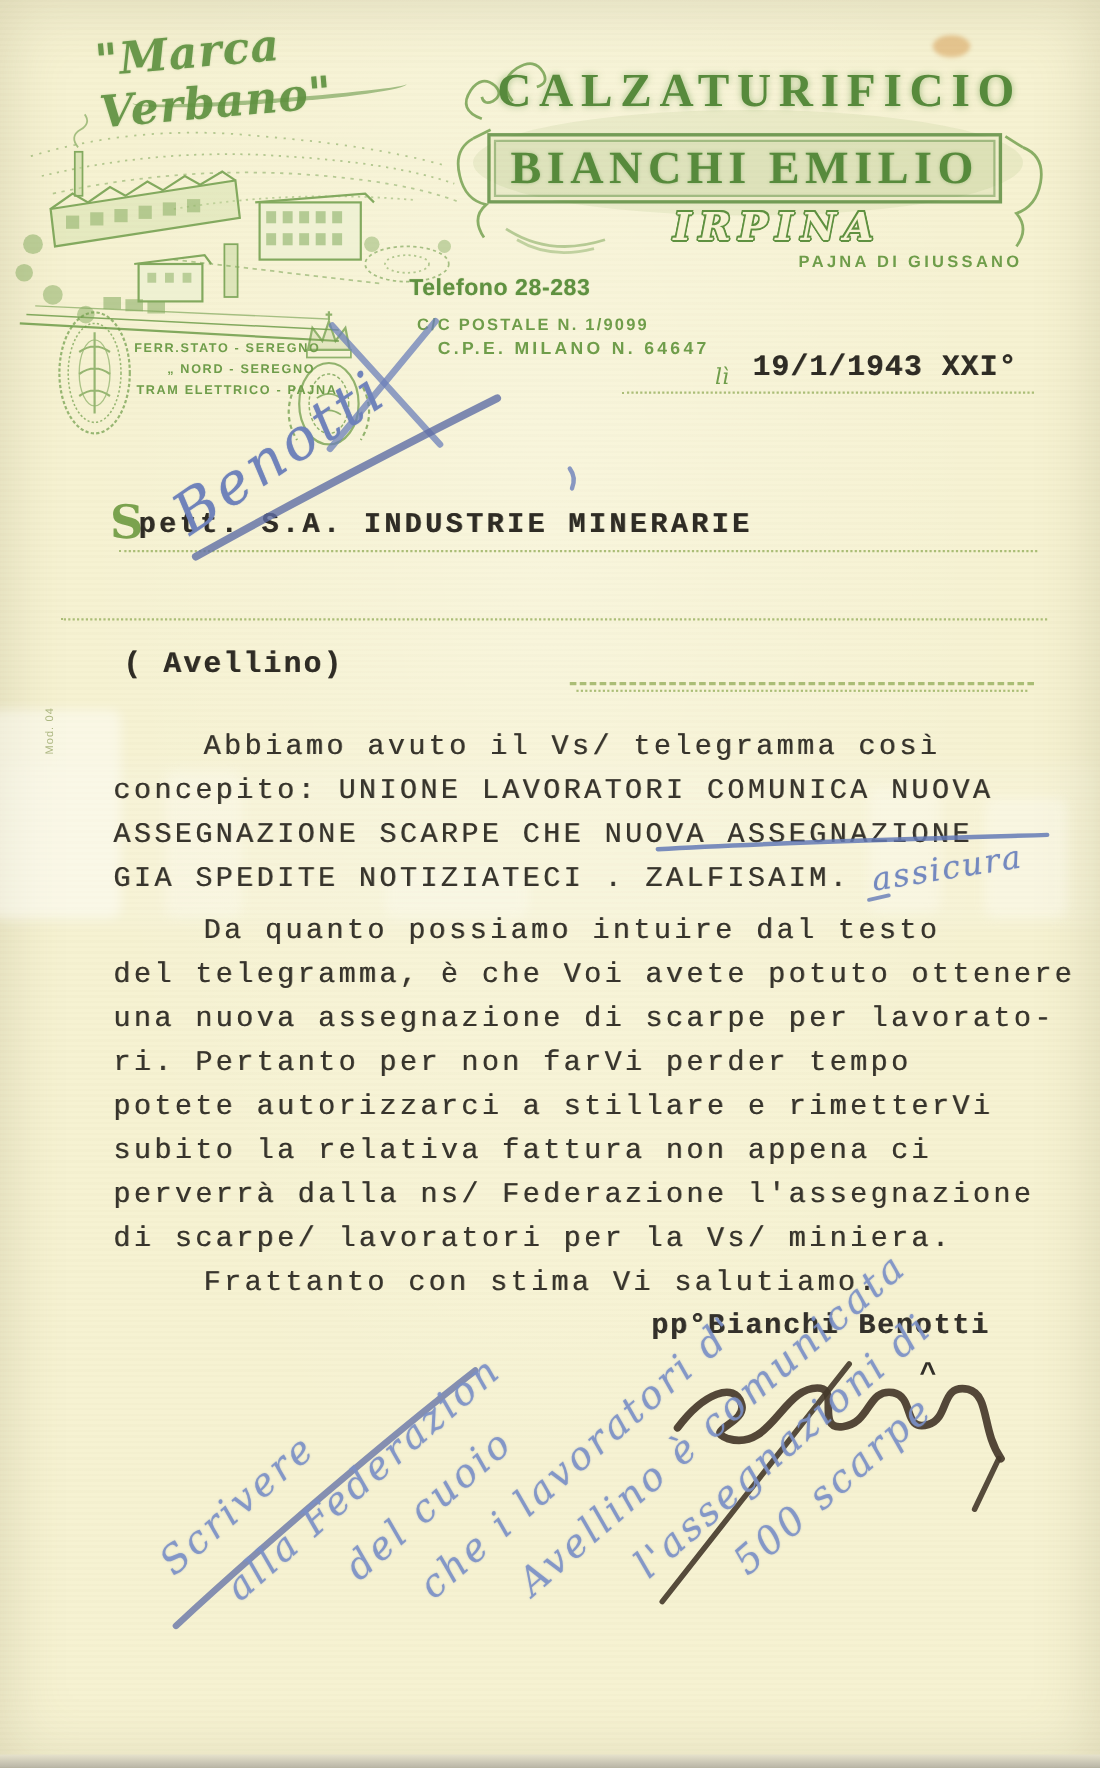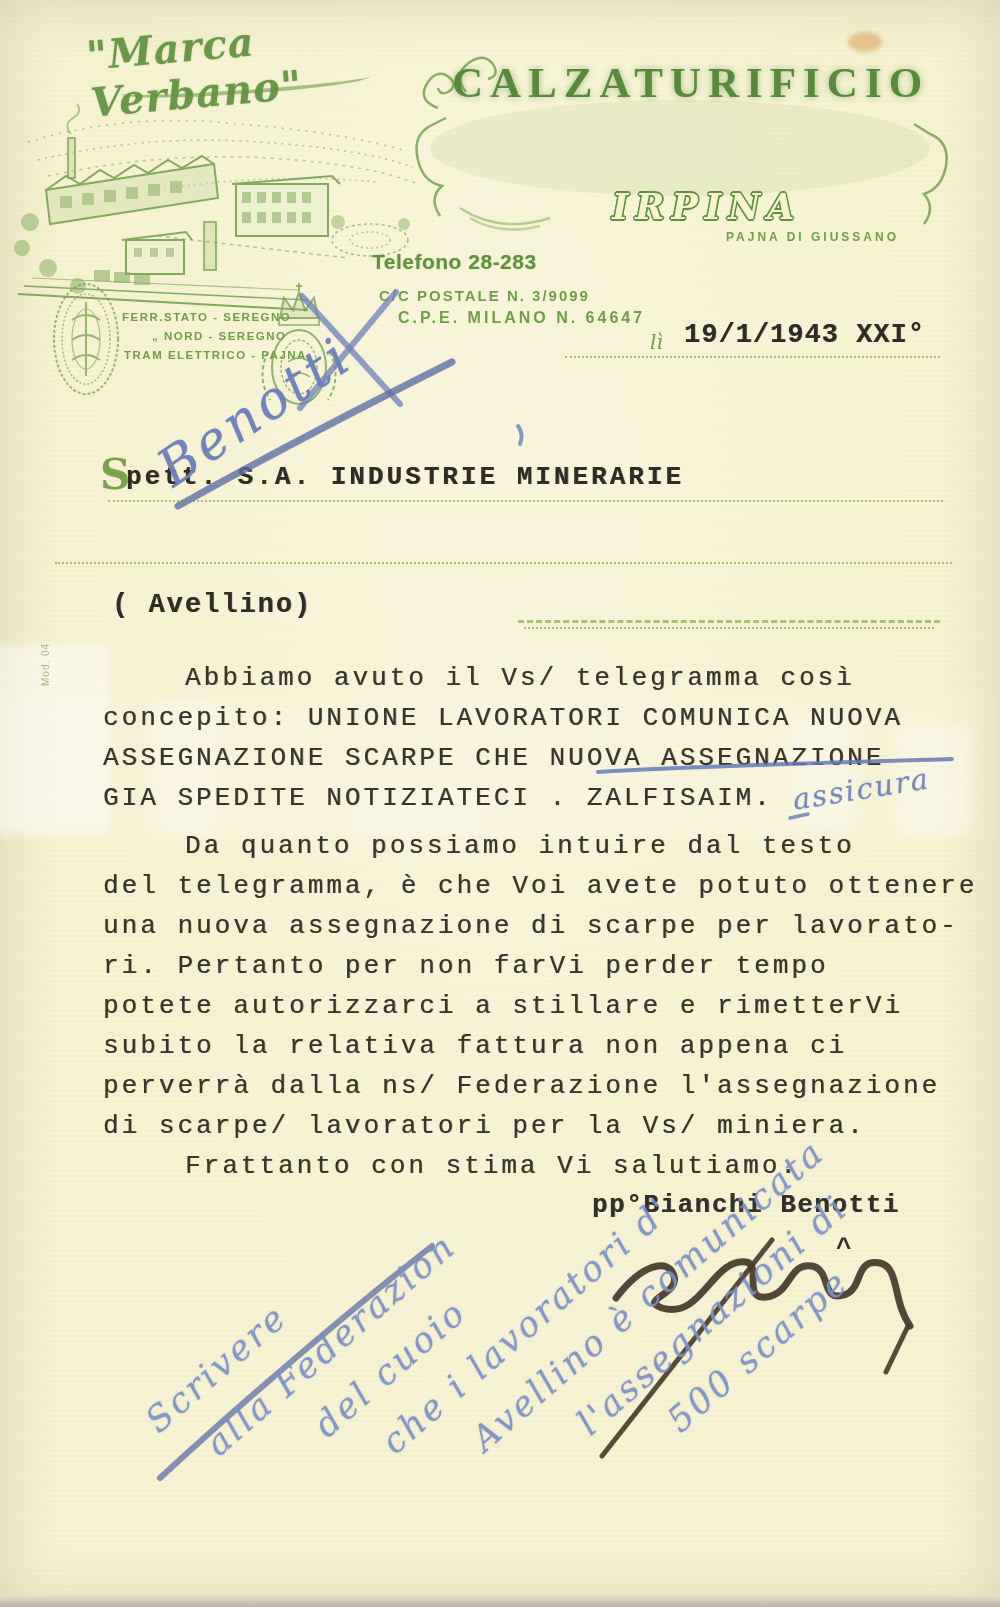"BIANCHI EMILIO" div.abs { html: none -> <div> <span>BIANCHI EMILIO</span> </div> }
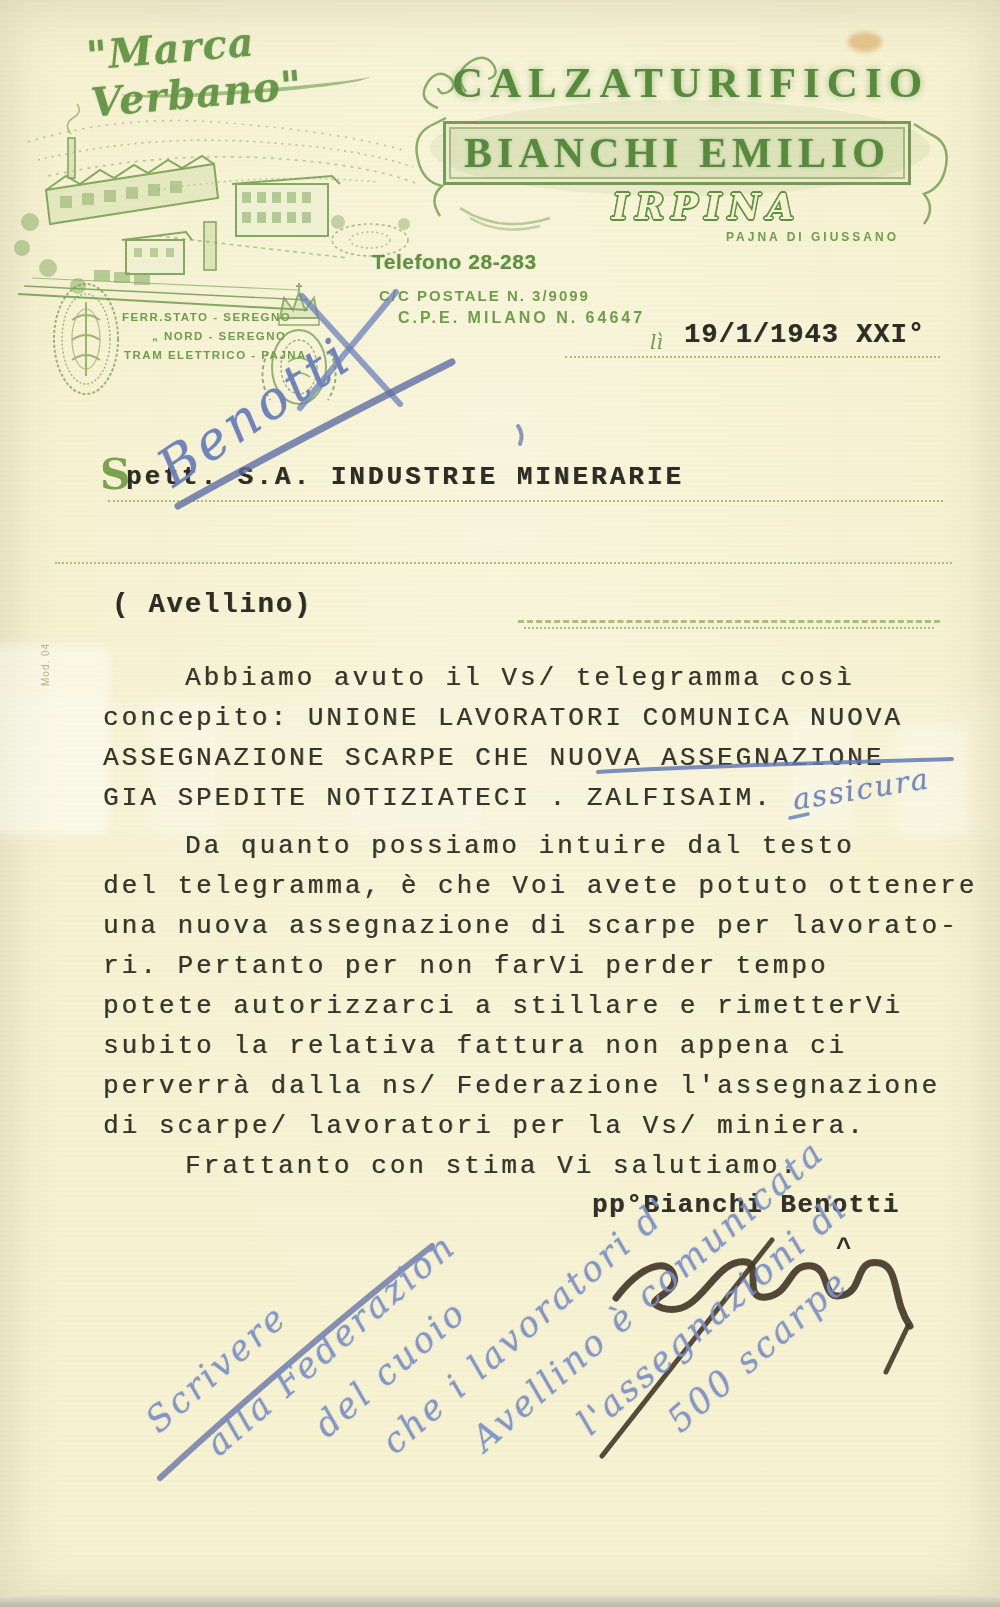"PAJNA DI GIUSSANO" .locality { font-size: 12px -> 15px }
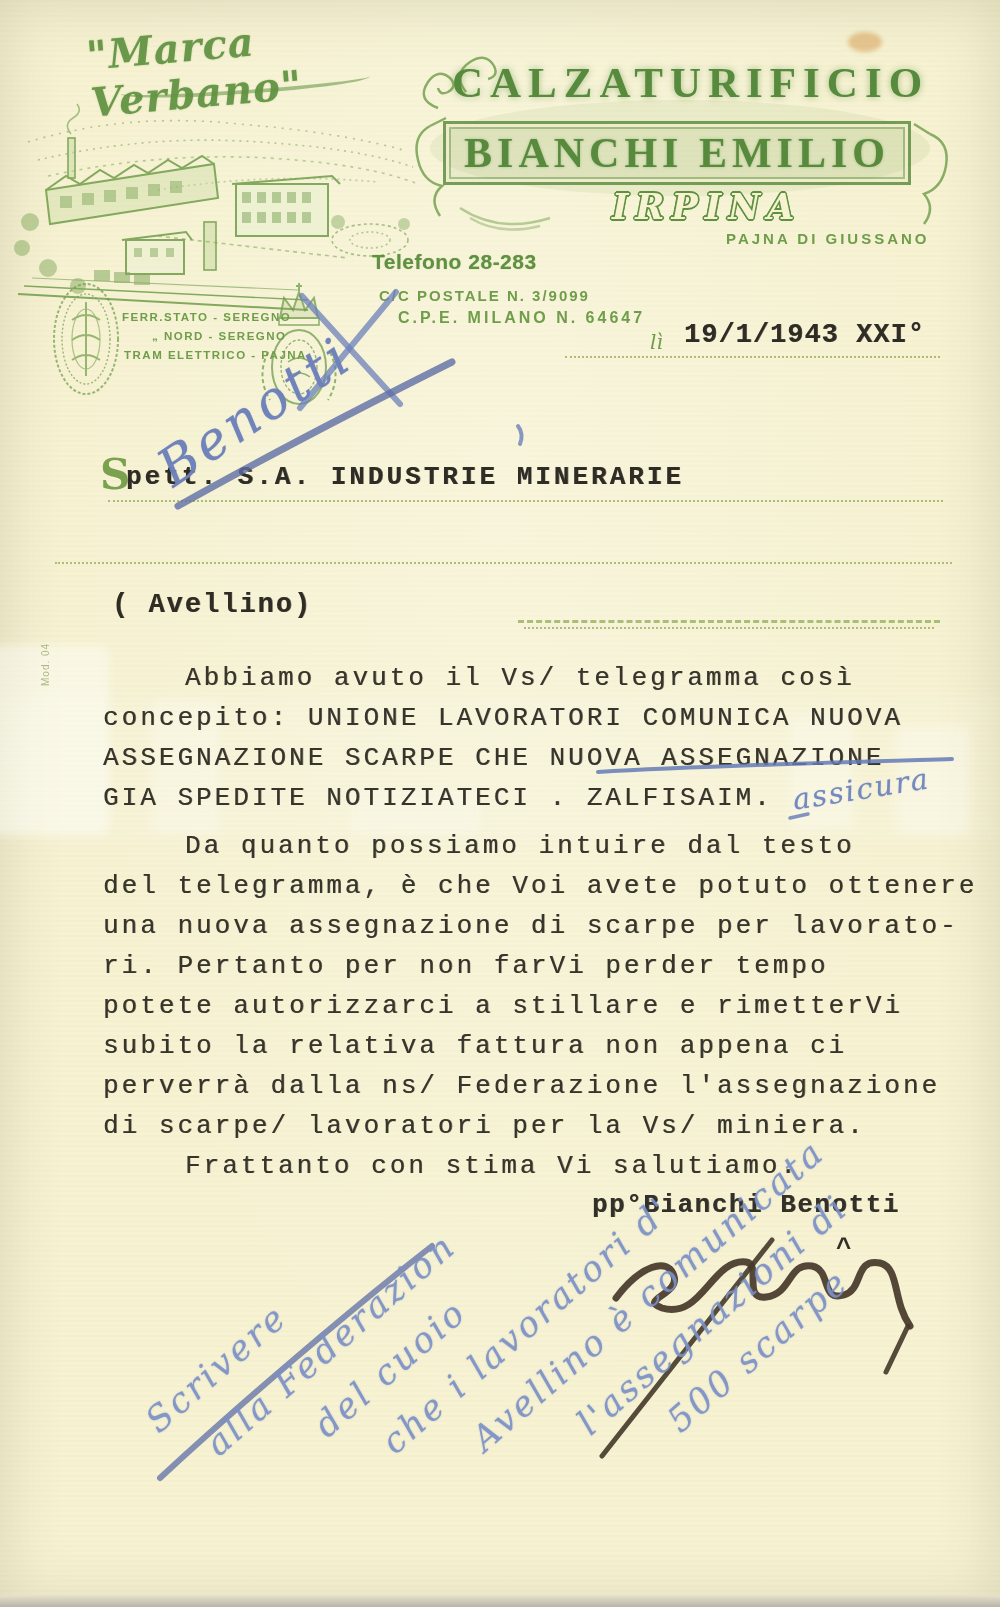"C/C POSTALE N. 3/9099" div.abs { text: 3/9099 -> 1/9099 }
